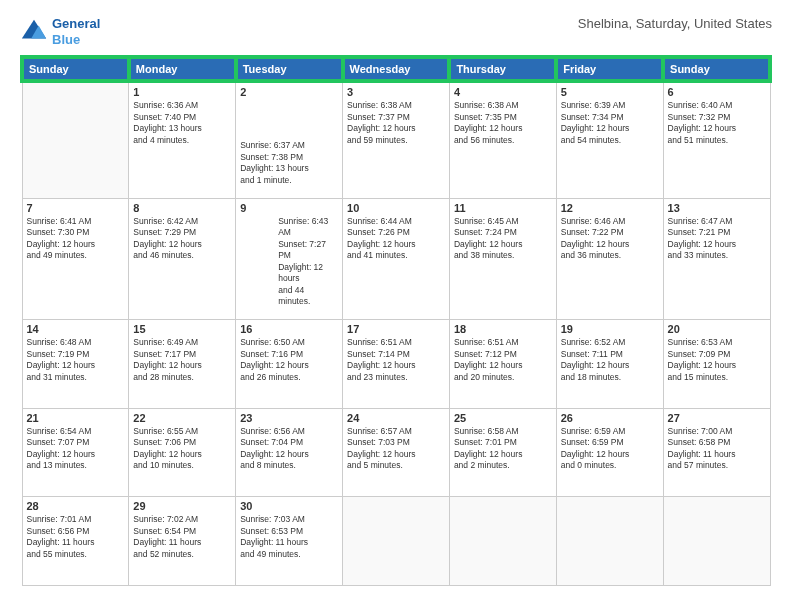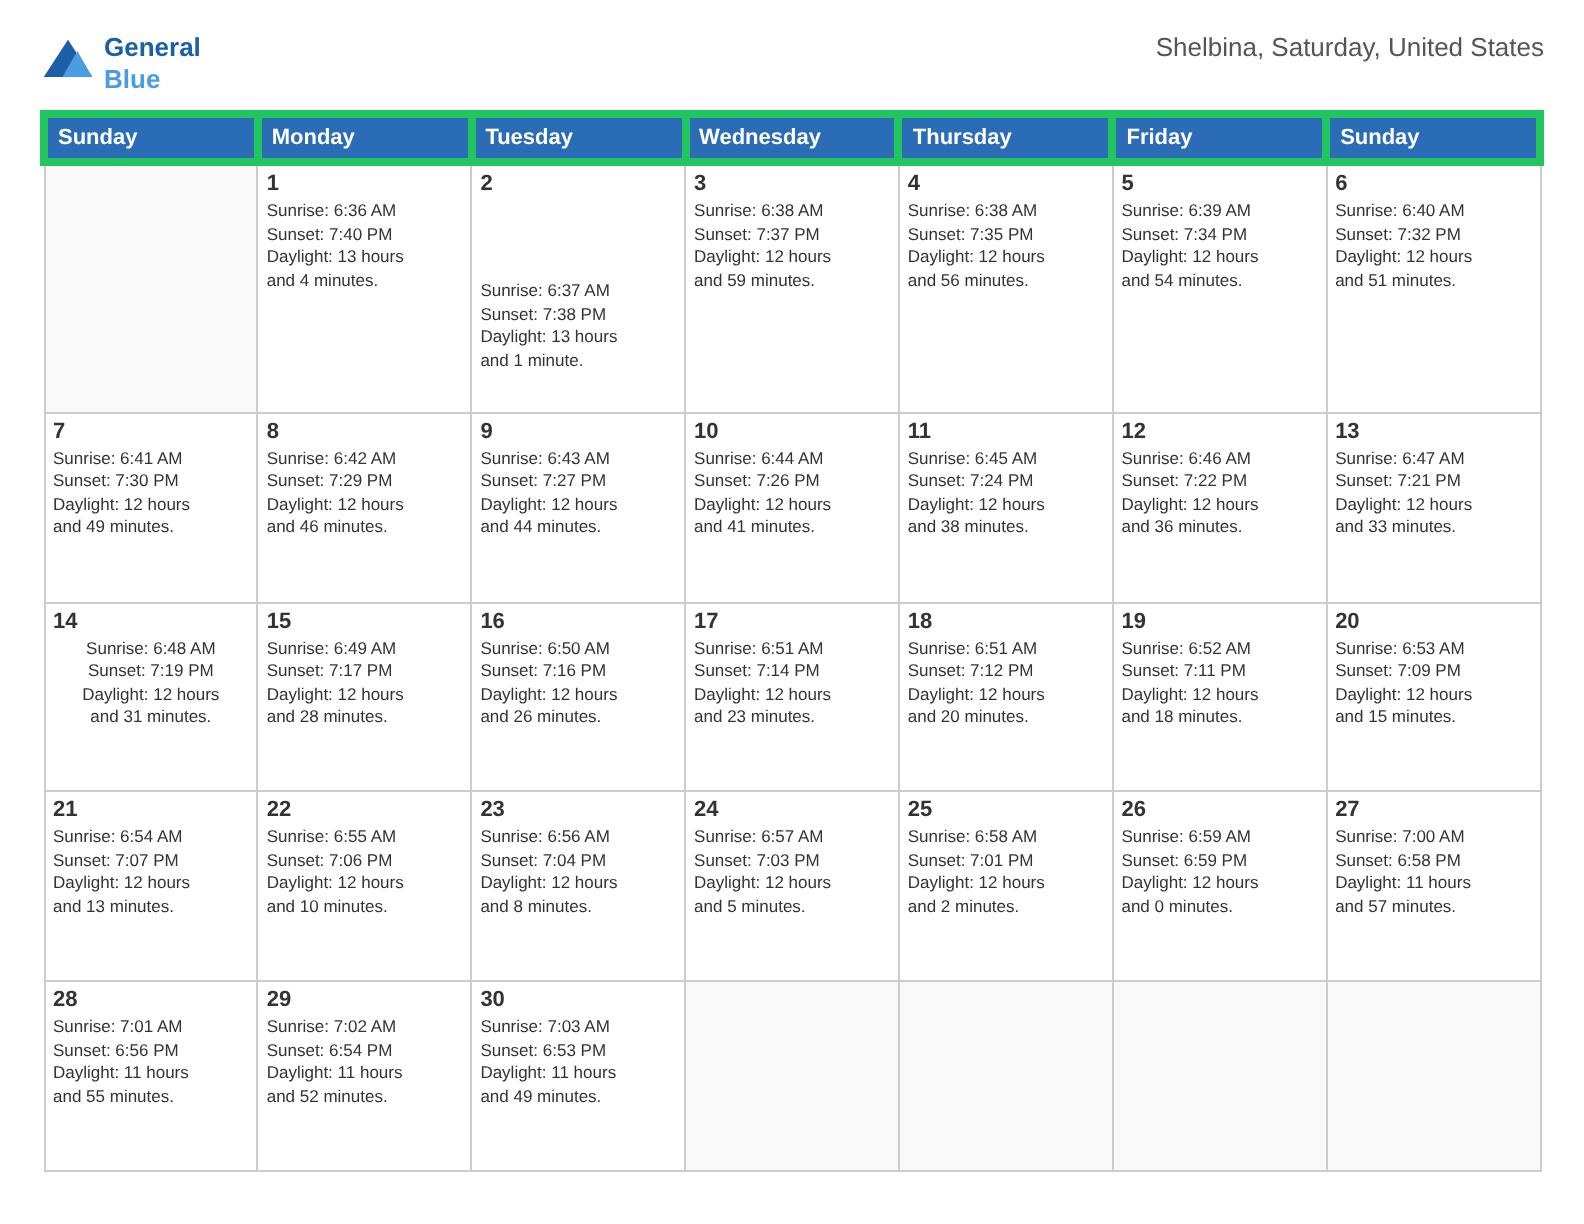"Sunrise: 6:43 AM" div.day-info { margin-left: none -> 38px }
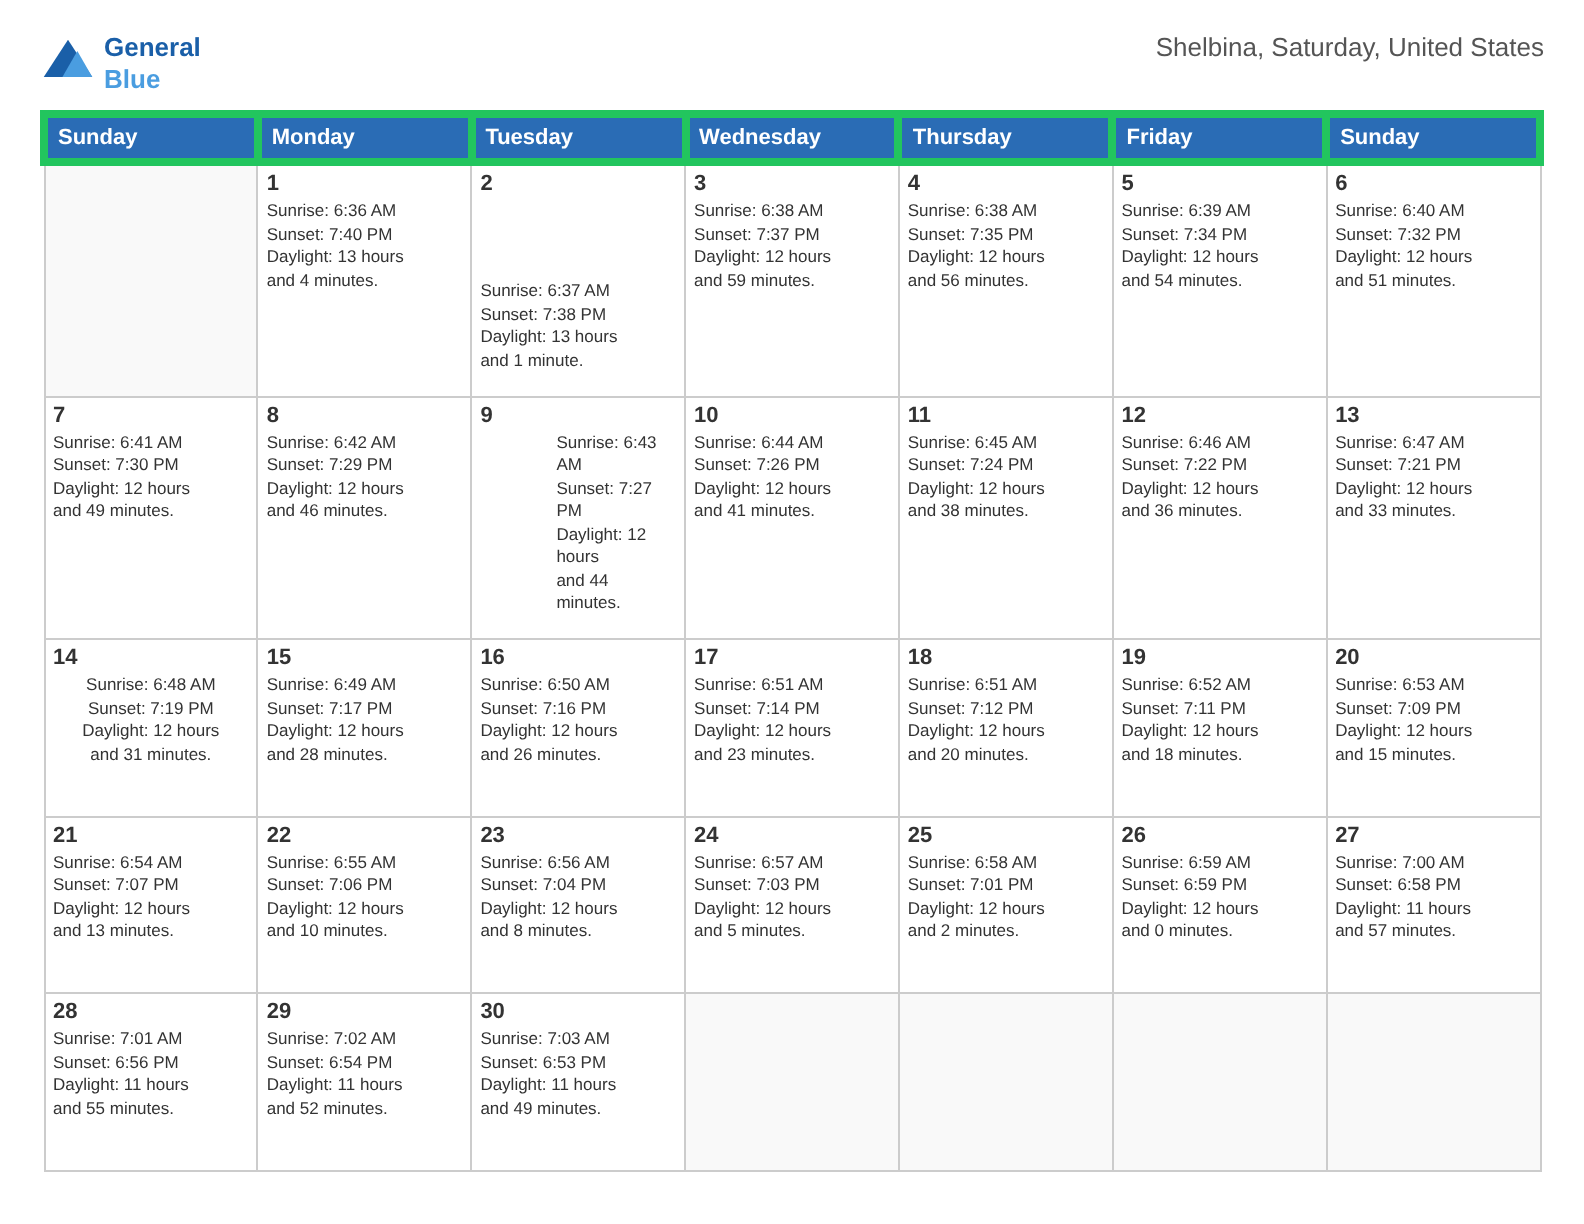"Sunrise: 6:48 AM" div.day-info { text-align: center -> none }
